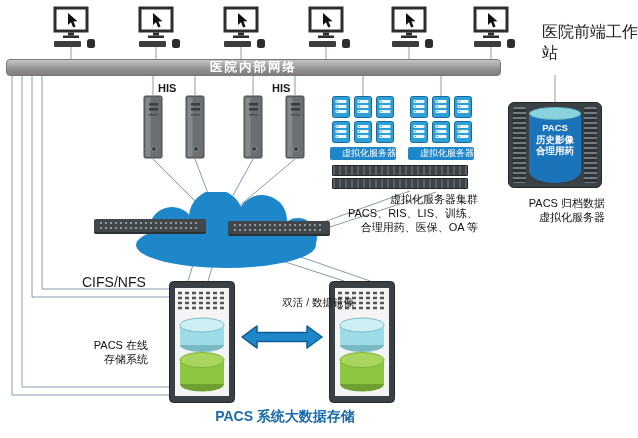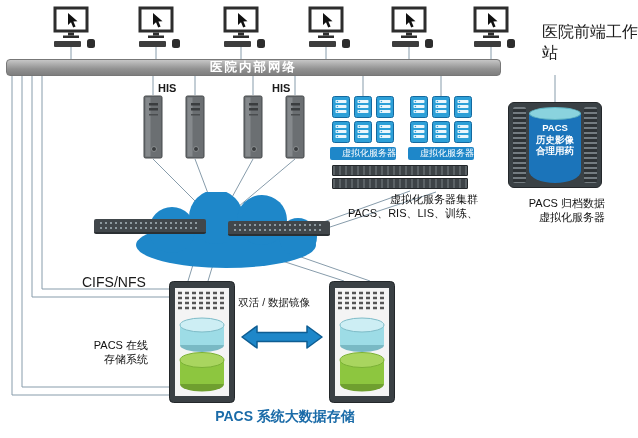"合理用药、医保、OA 等" div { html: none -> <div>合理用药、医保、OA 等</div> }
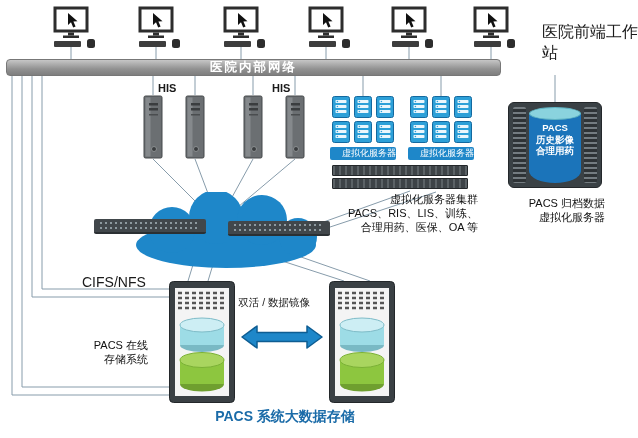"双活 / 数据镜像" div.abs { padding-left: none -> 44px }
